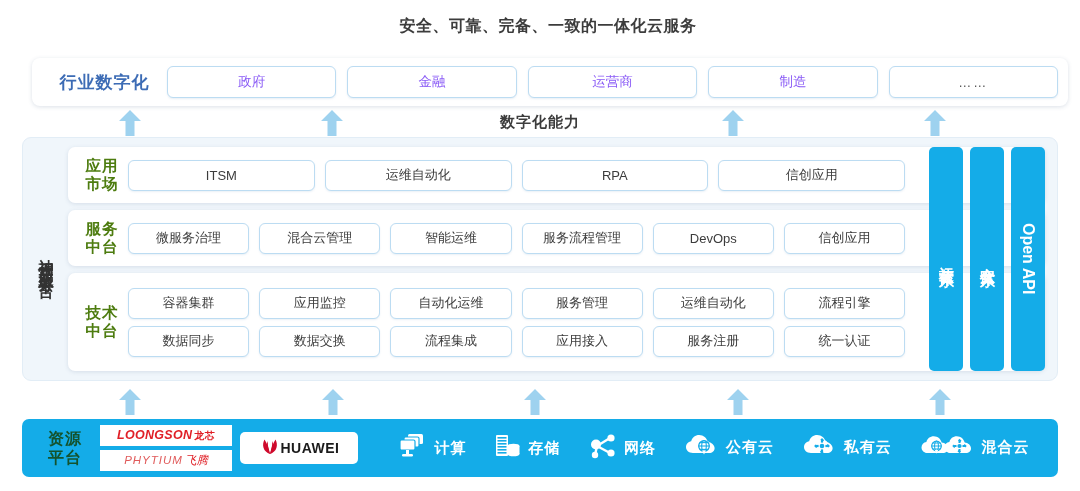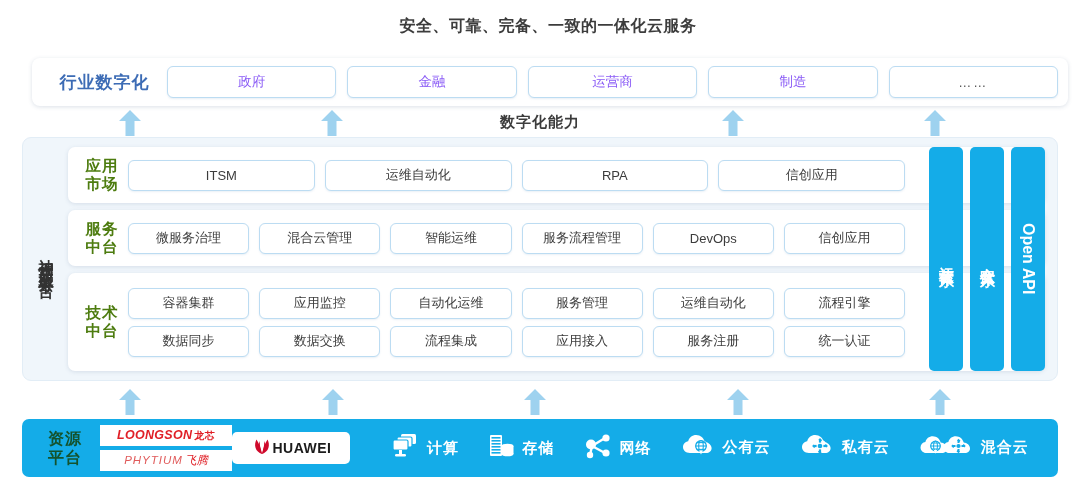"HUAWEI" .huawei-chip { margin-left: 0 -> 8px }
